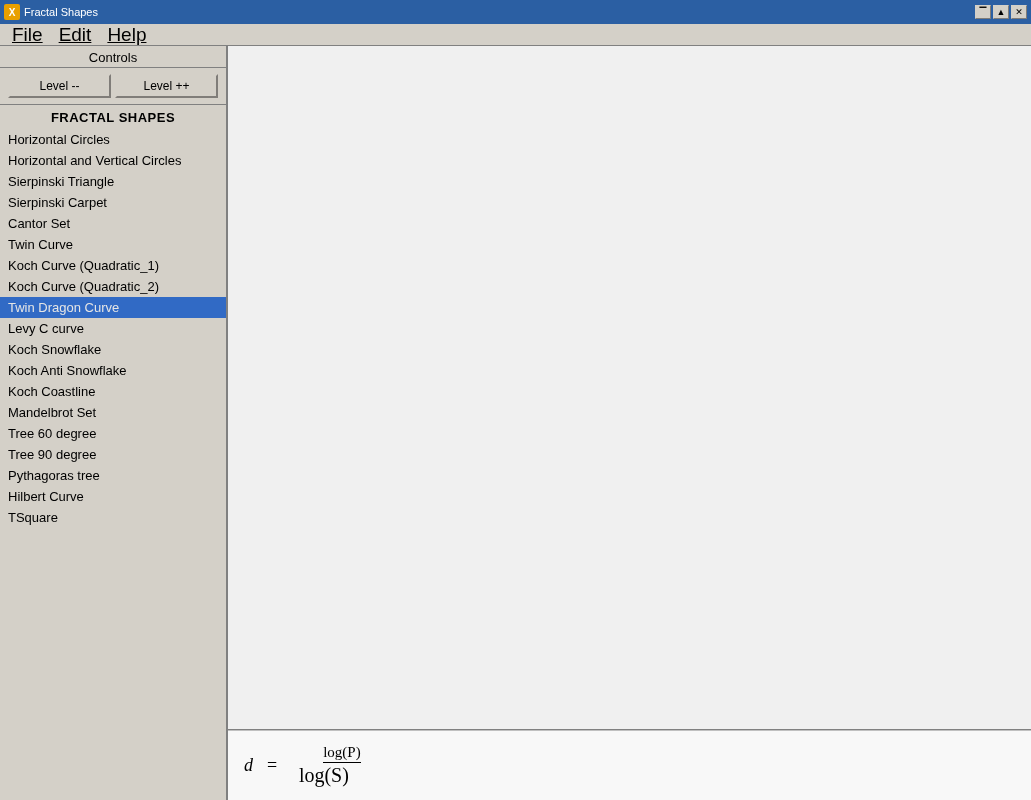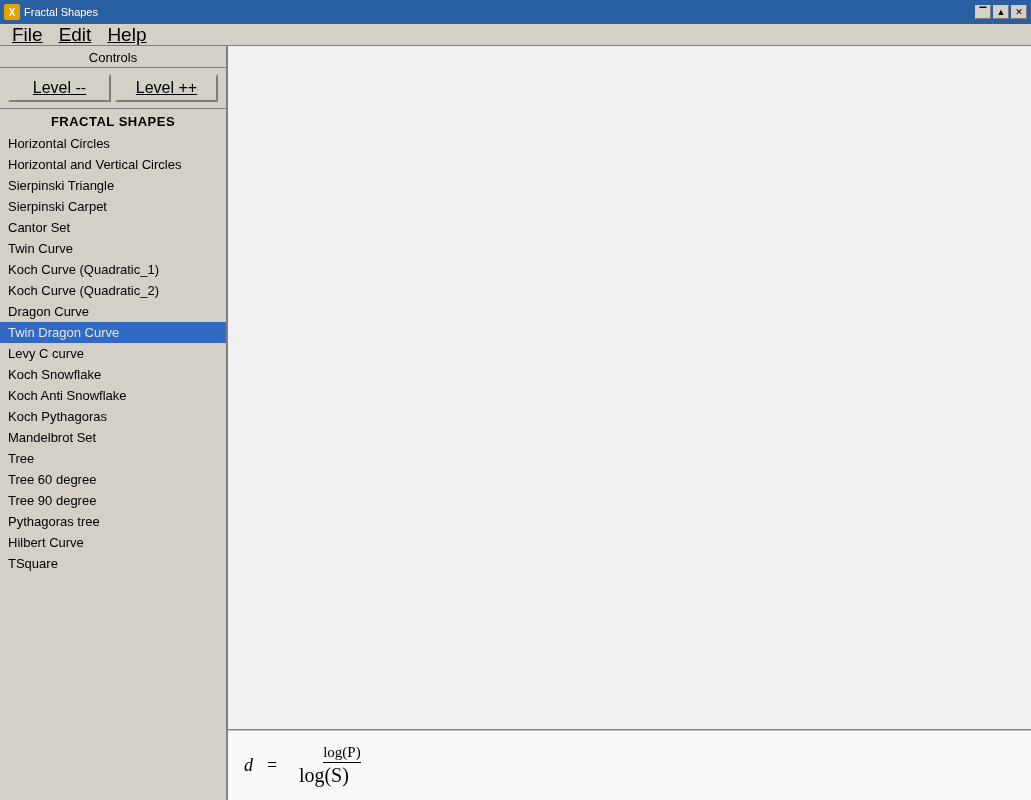"Level --" .level-btn { font-size: 16px -> 12px; text-decoration: underline -> none }
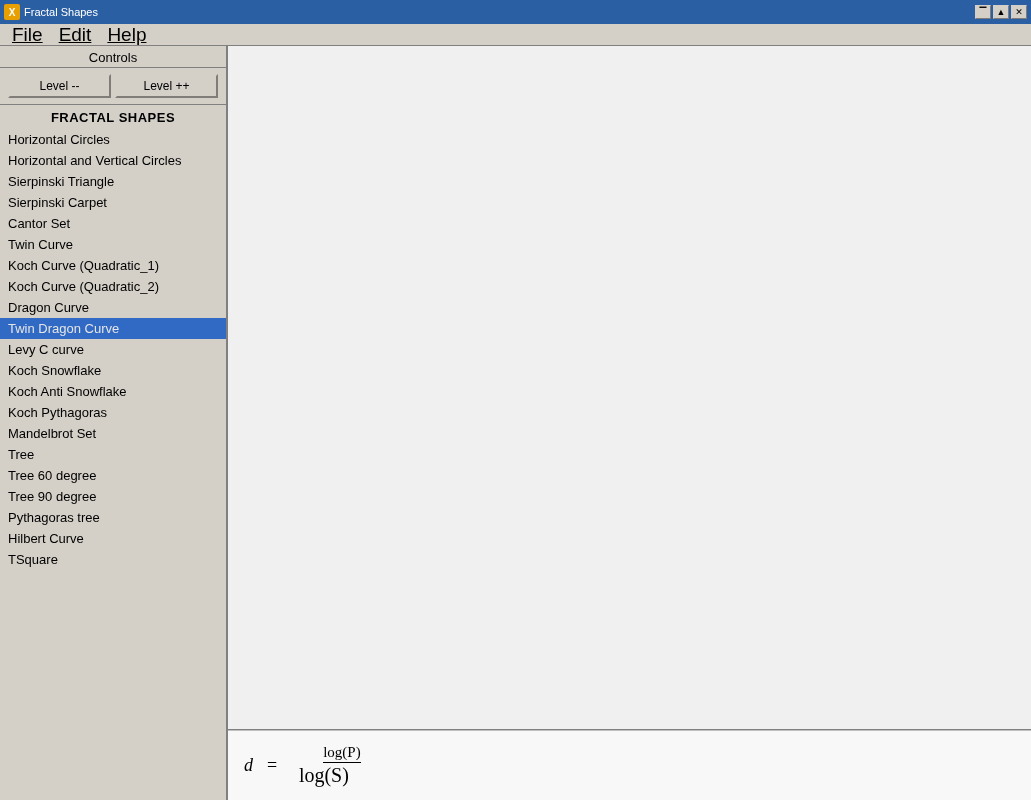"Dragon Curve" div.shape-item { html: <div>Dragon Curve</div> -> none }
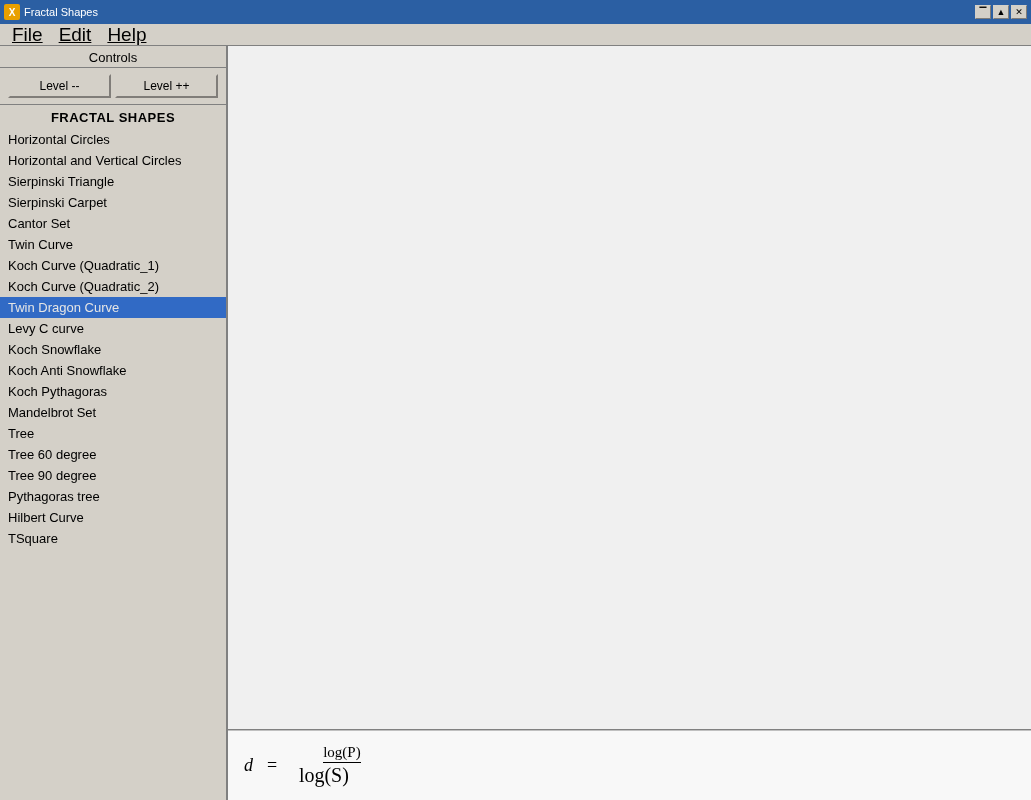"Koch Pythagoras" div.shape-item { text: Pythagoras -> Coastline }
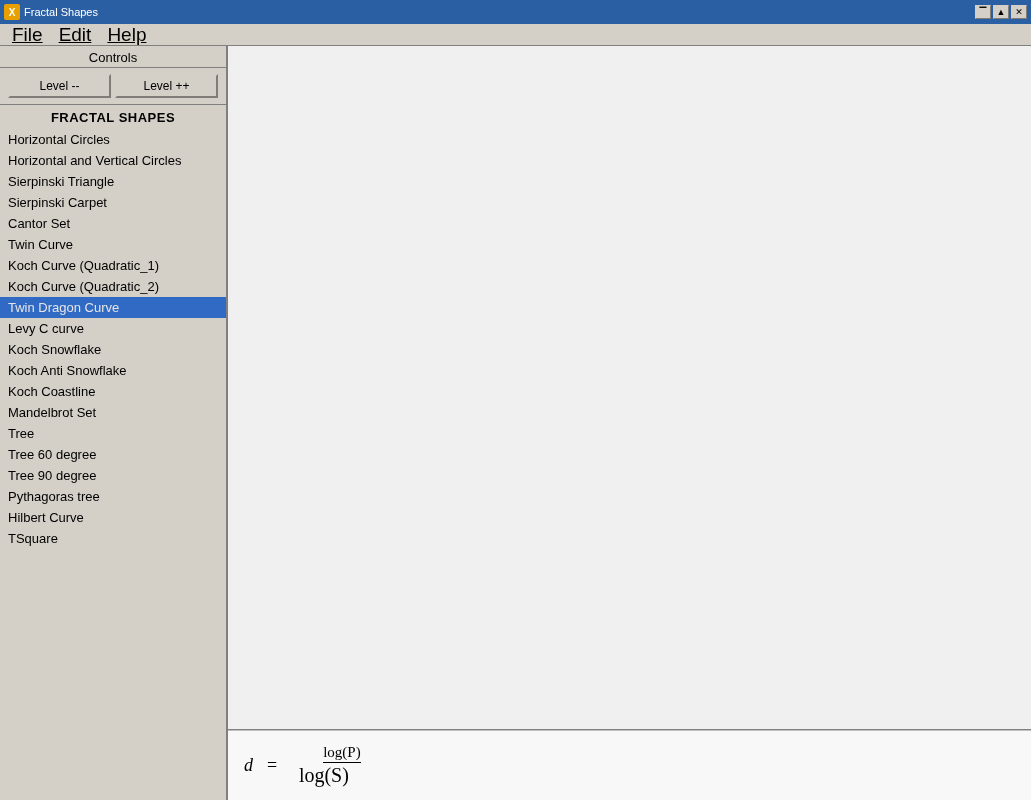"Tree" div.shape-item { html: <div>Tree</div> -> none }
